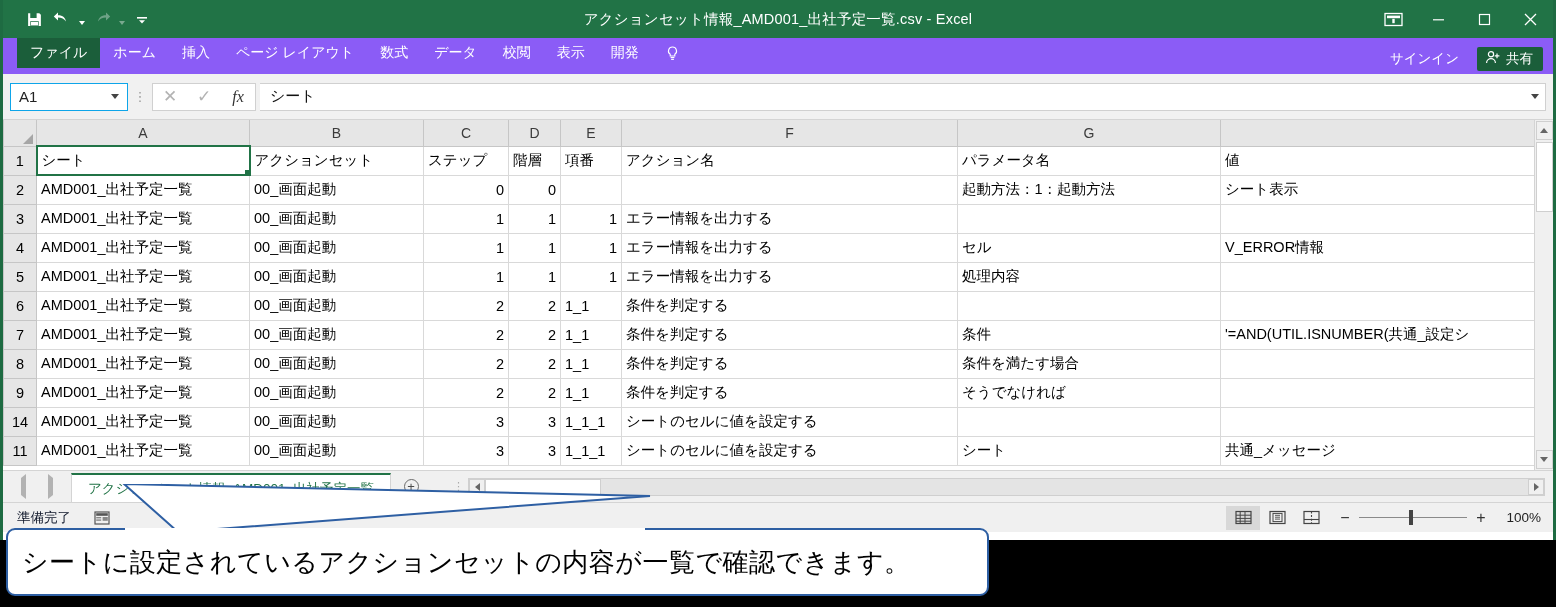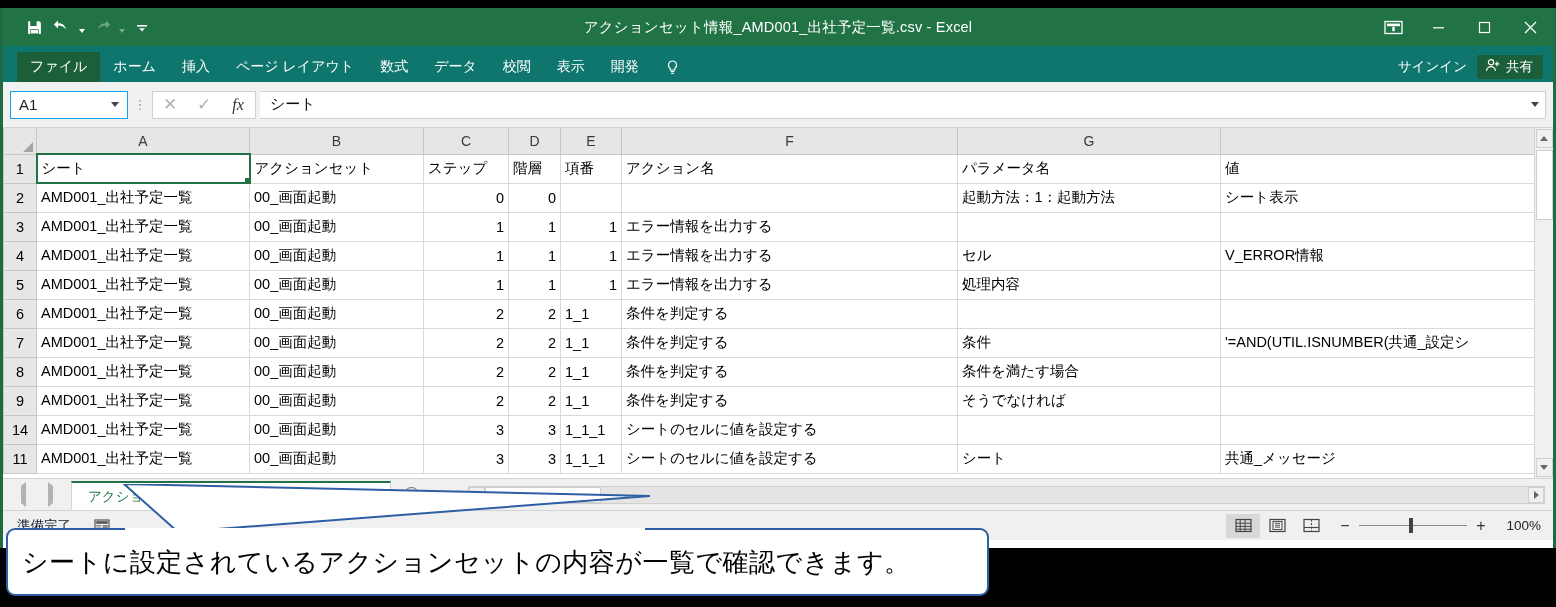"アクションセット情報_AMD001_出社予定一覧.csv - Excel" .app { margin-top: 8px -> none }
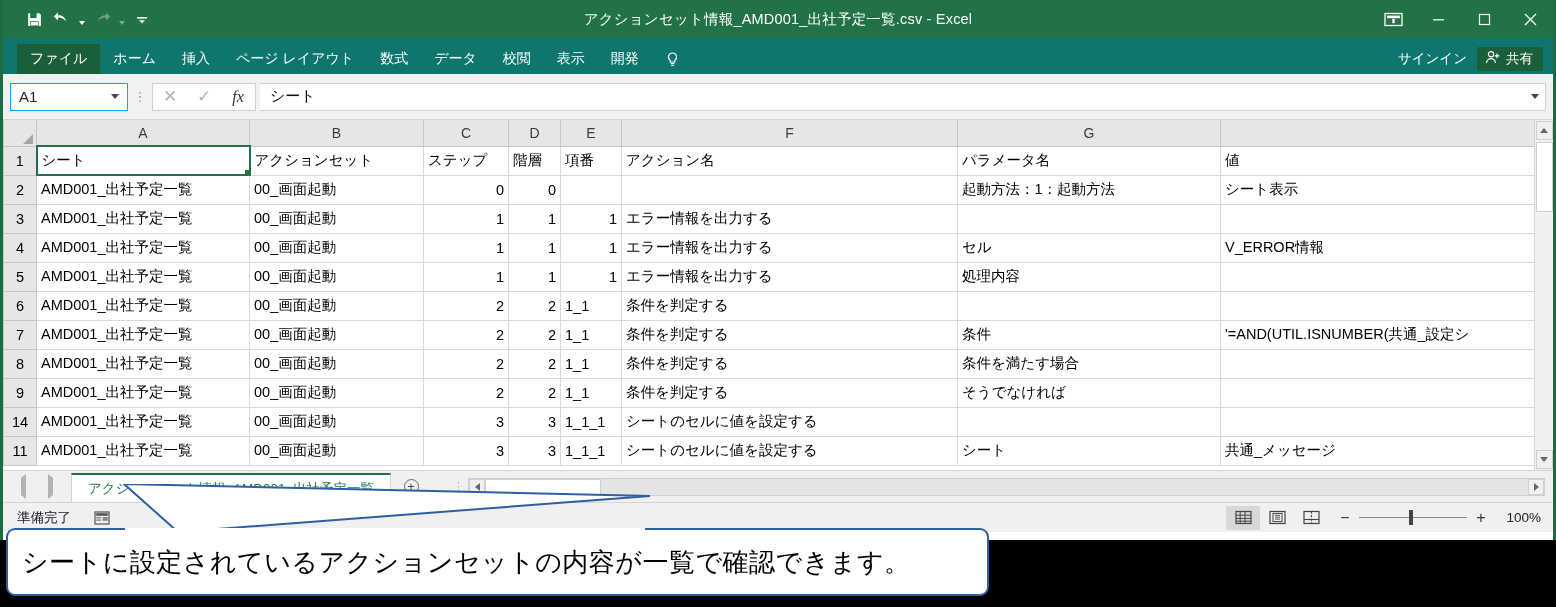"ファイル" .tabstrip { align-items: flex-end -> flex-start; background: #0f766e -> #8b5cf6 }
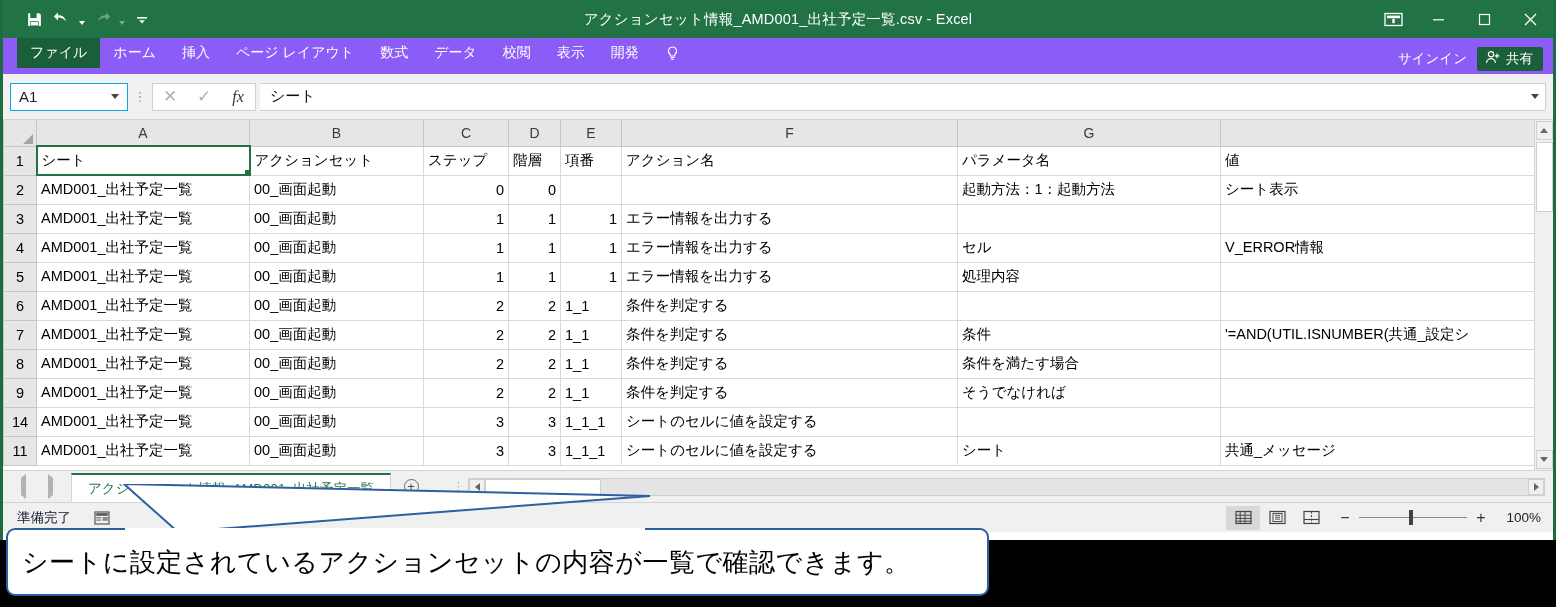"サインイン" .right-acct { gap: 10px -> 18px }
